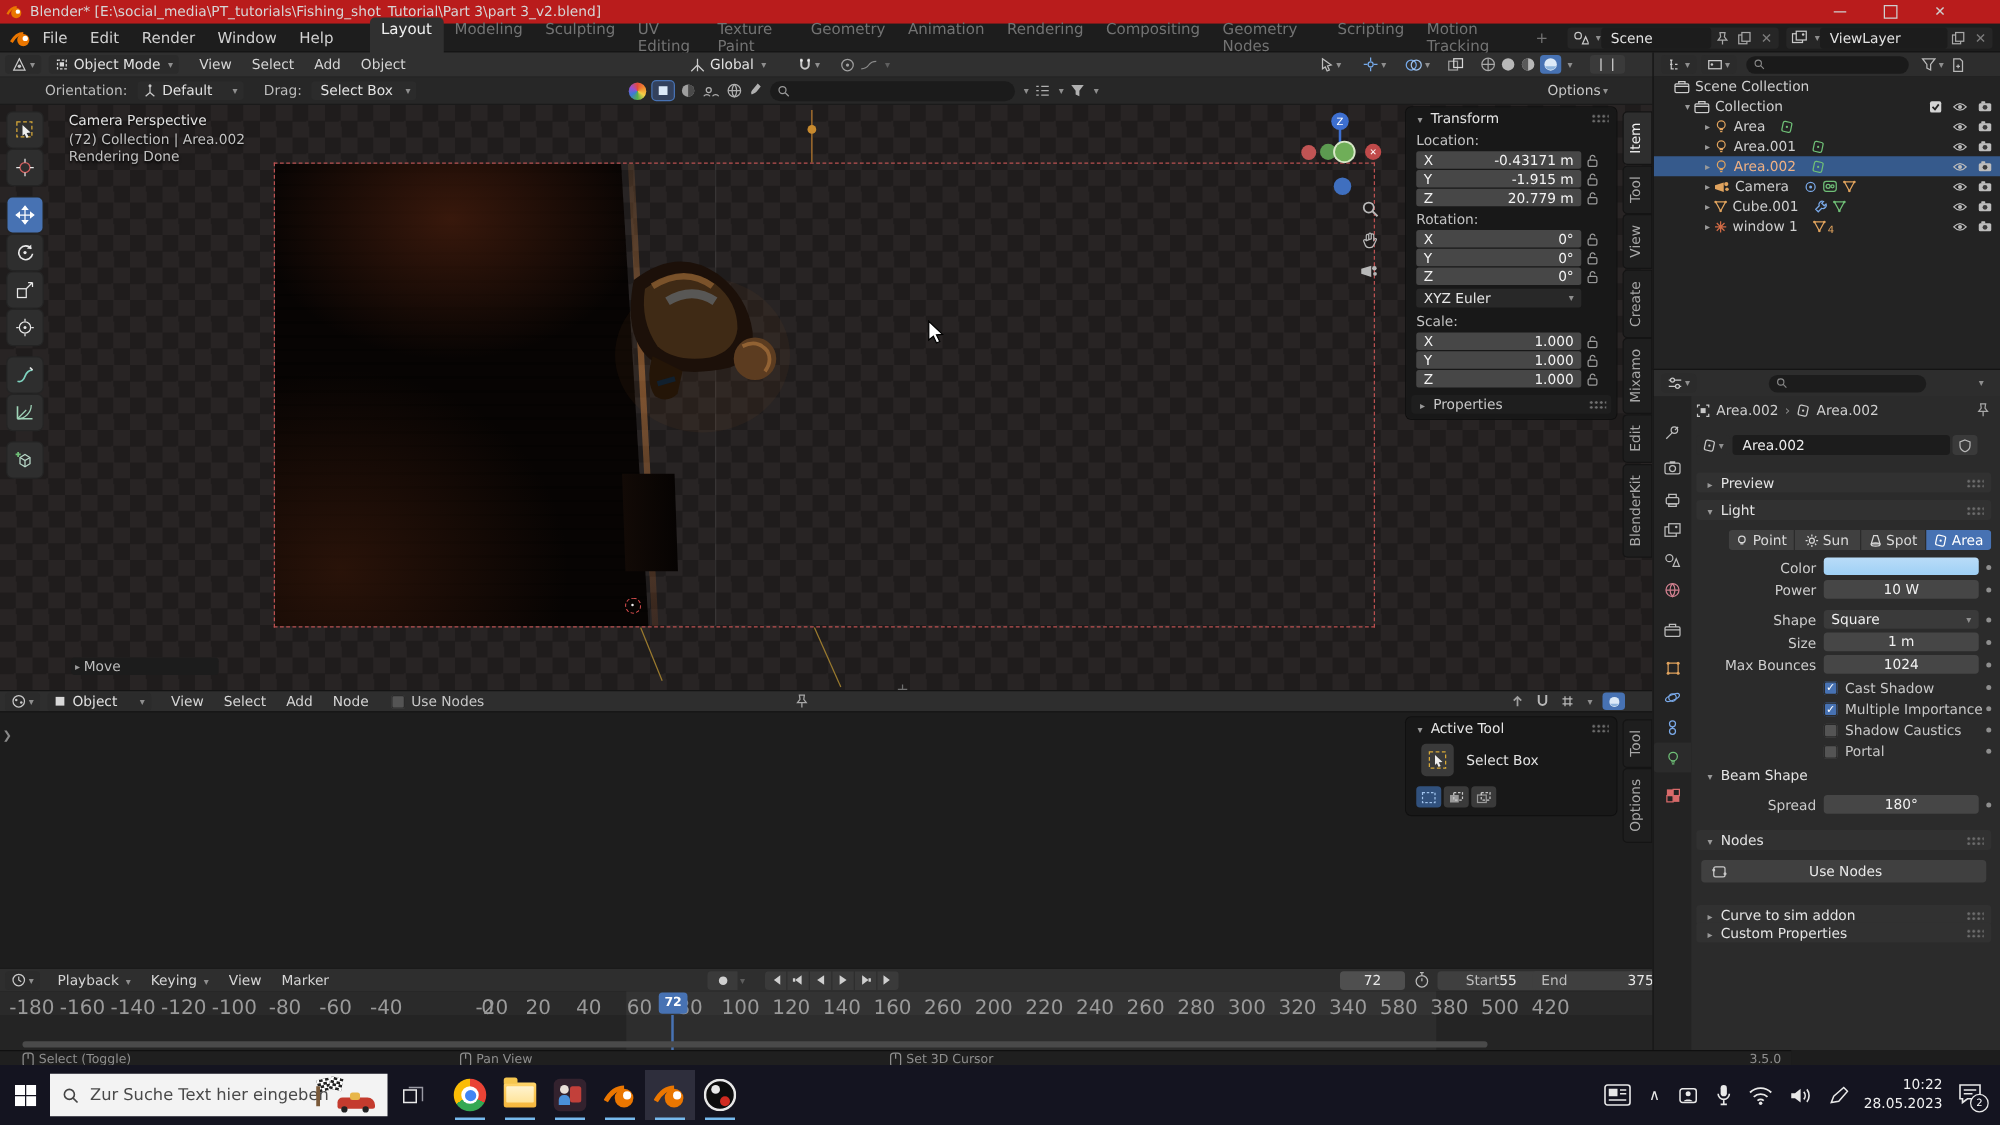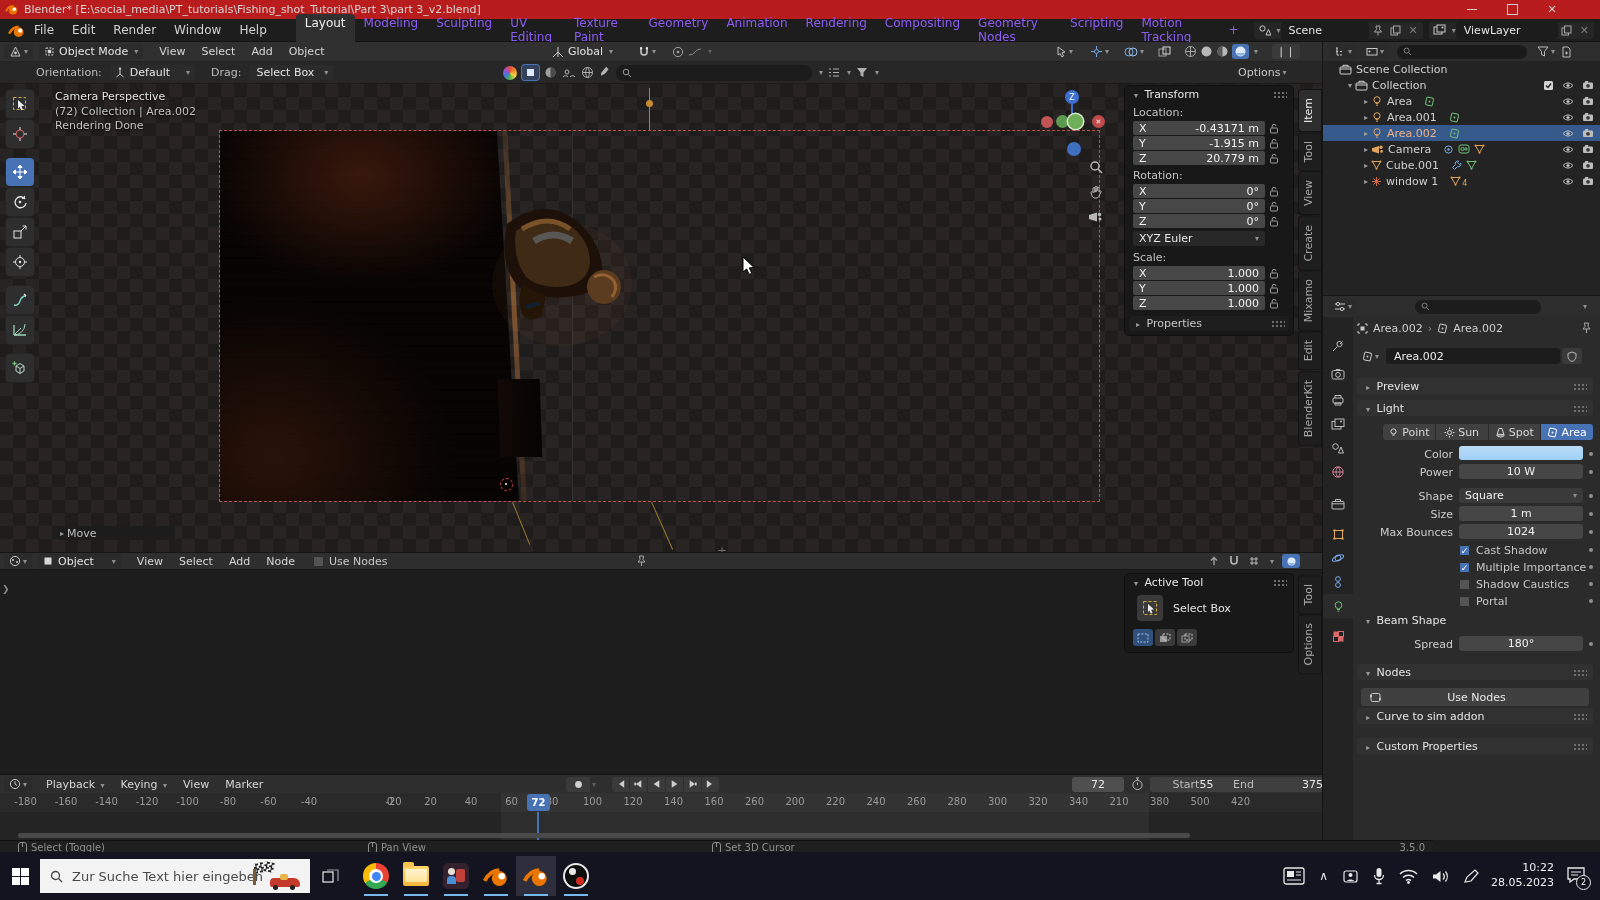"Modeling" .ws-tab { color: #8b5cf6 -> #737373 }
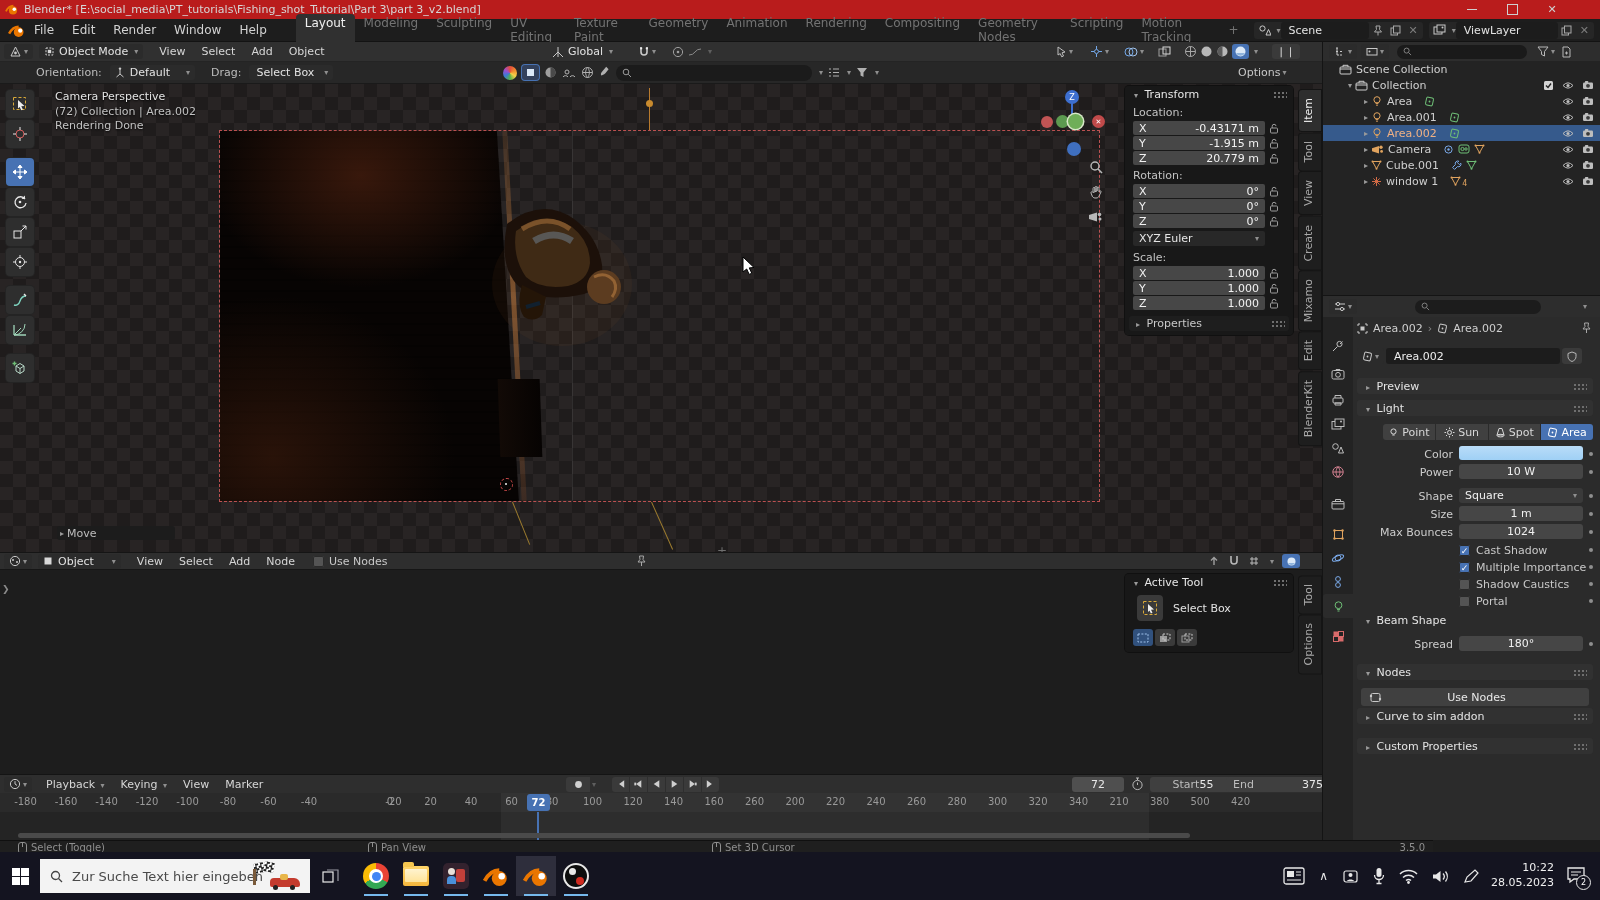"▸ Curve to sim addon" div.ppanel-h { top: 412px -> 428px }
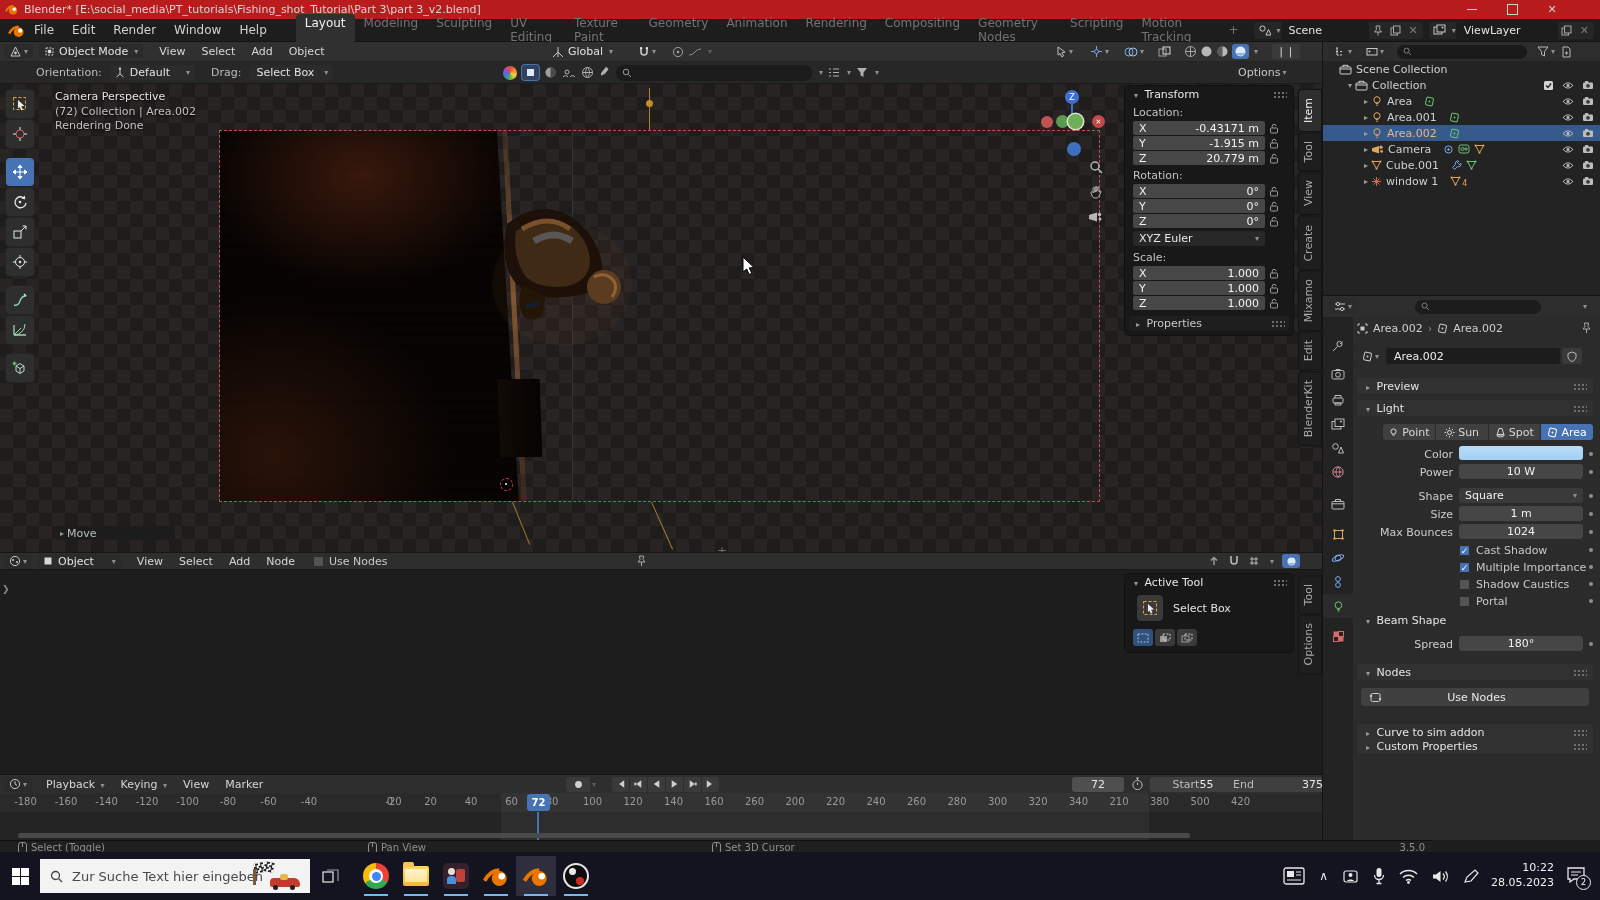"-180" .rlab { font-size: 10px -> 16px }
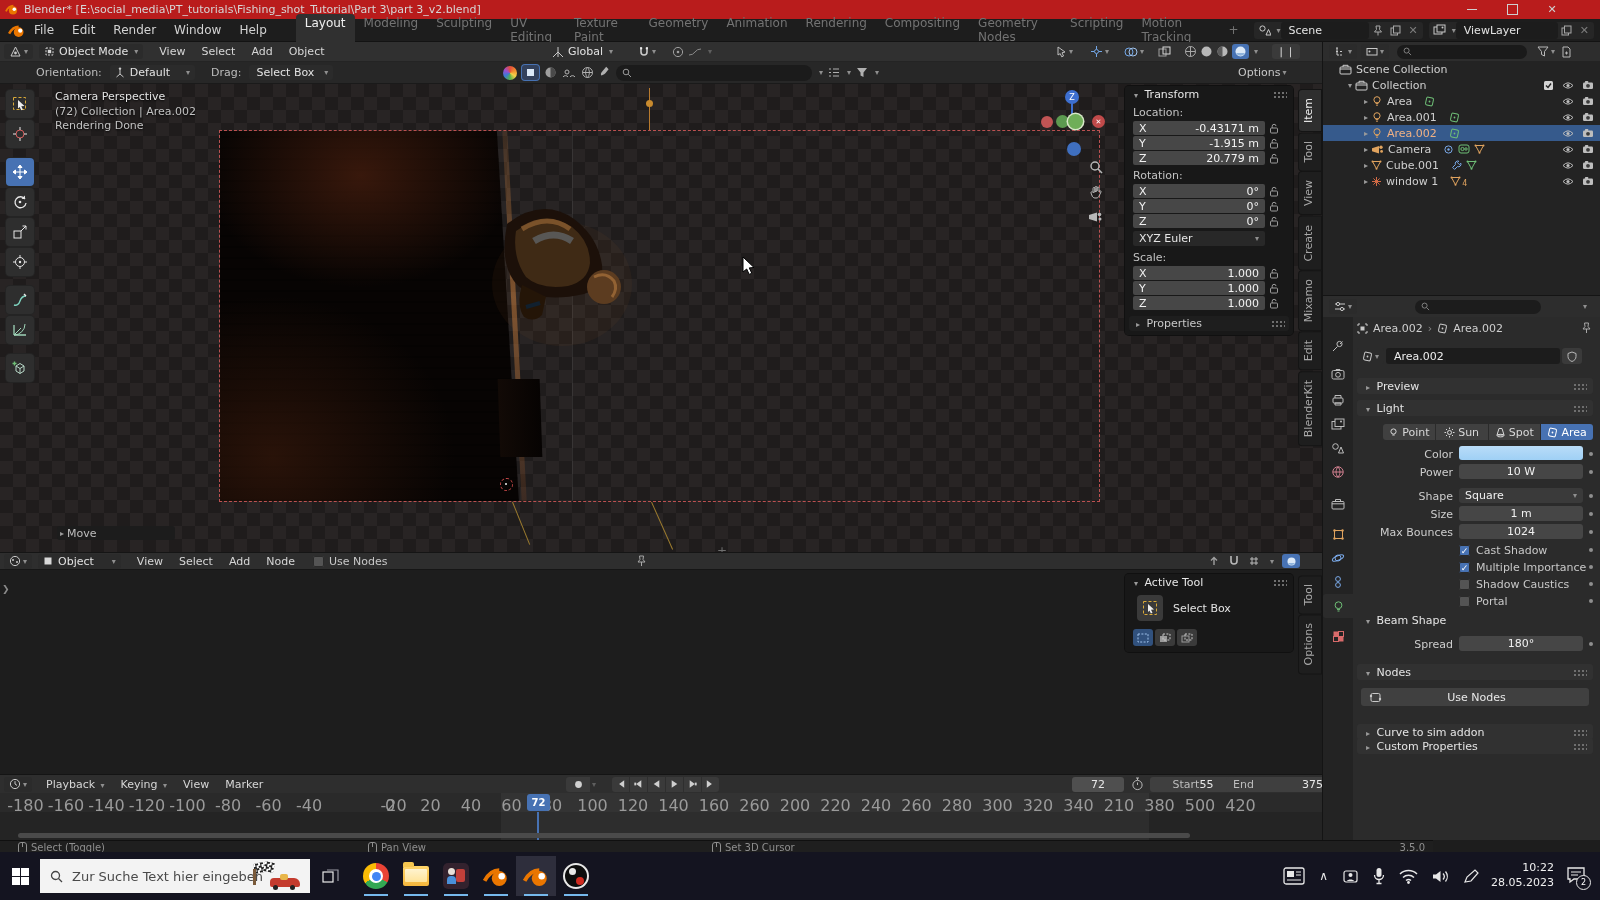"210" span.rlab { text: 210 -> 580 }
